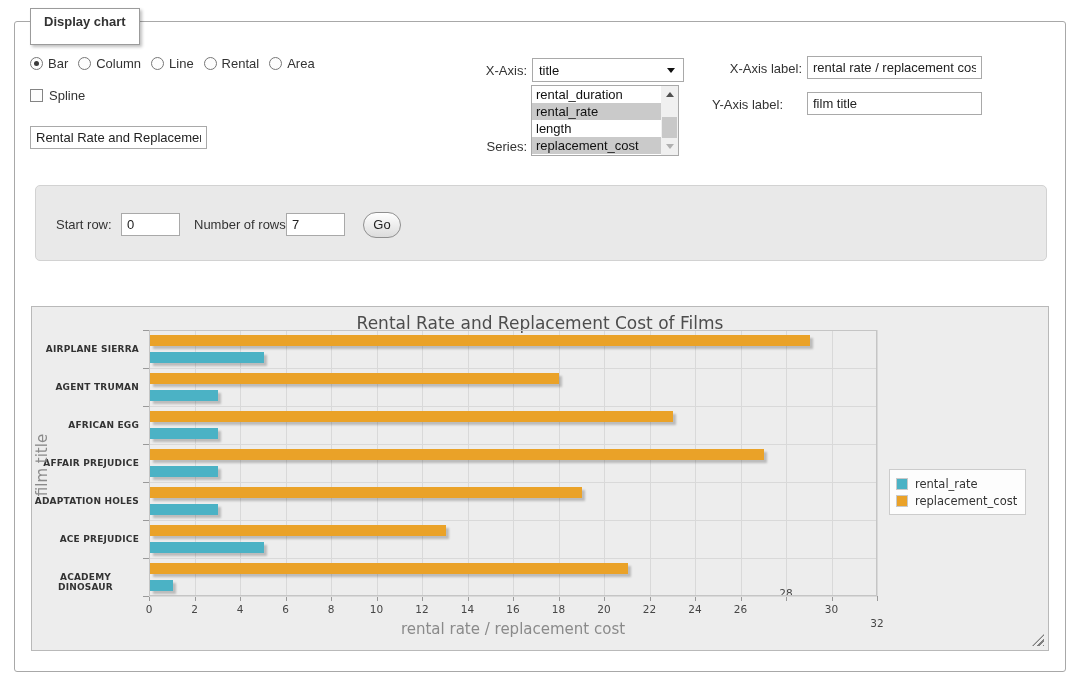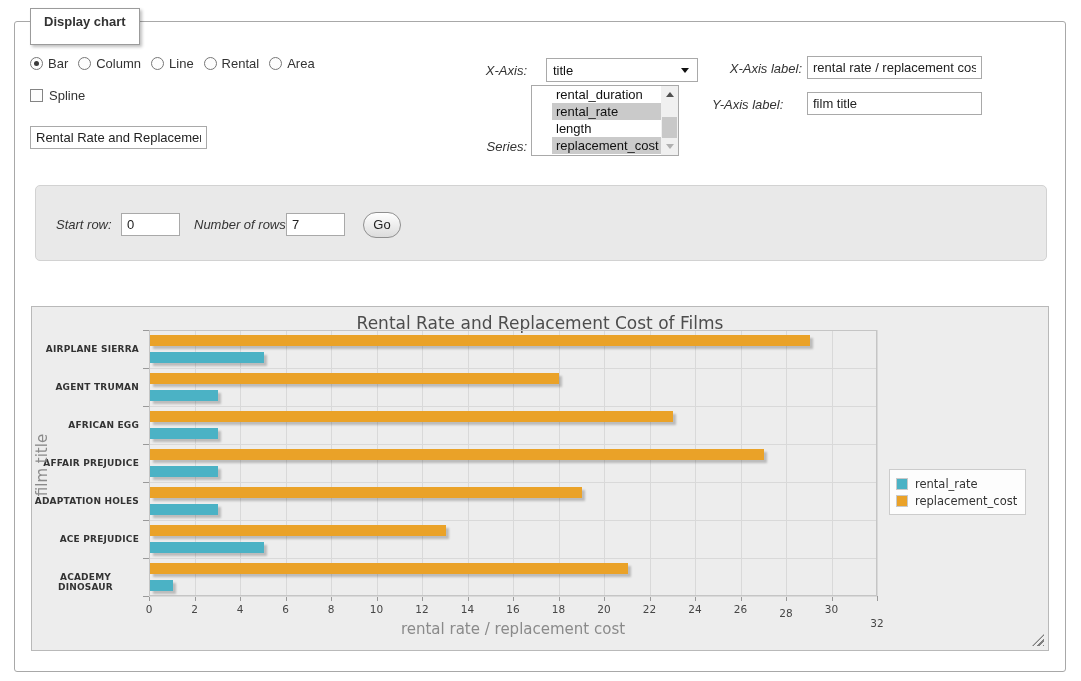"X-Axis:" .lbl { font-style: italic -> none }
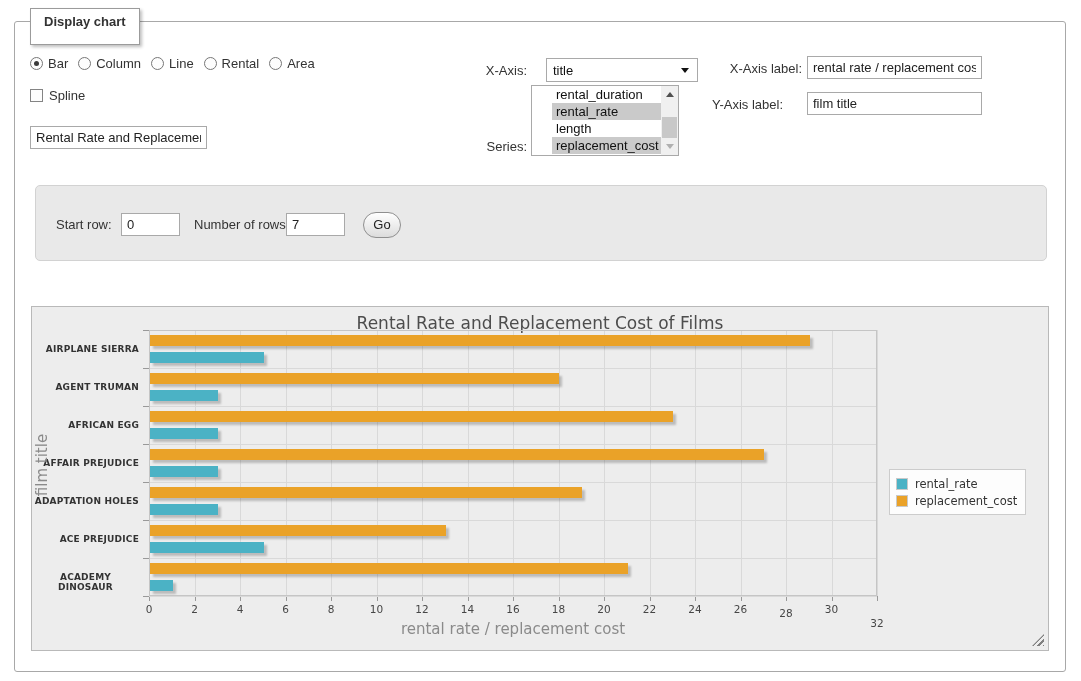"title" .select { margin-left: 14px -> none }
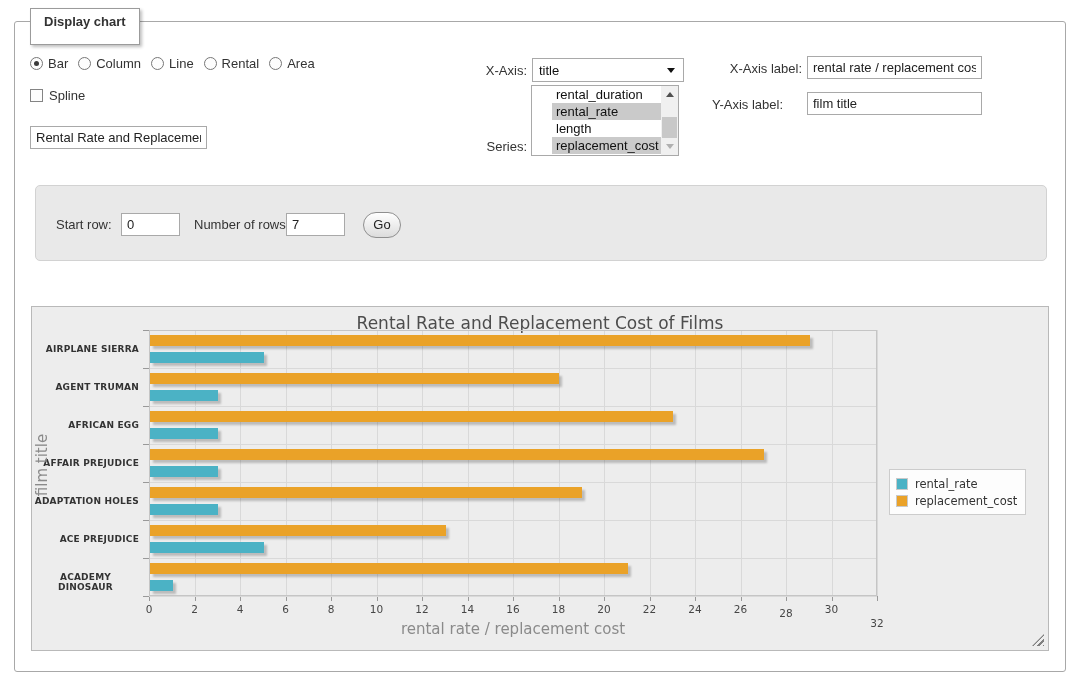"rental_duration" .opt { margin-left: 20px -> none }
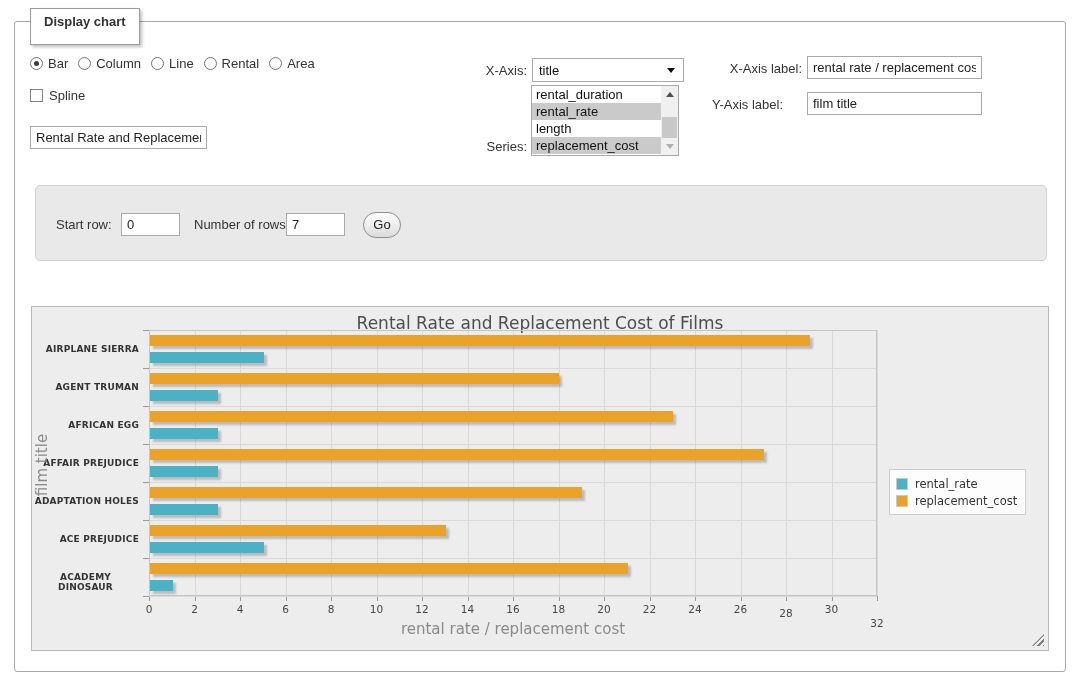"28" div.x-tick-label { top: 300px -> 280px }
